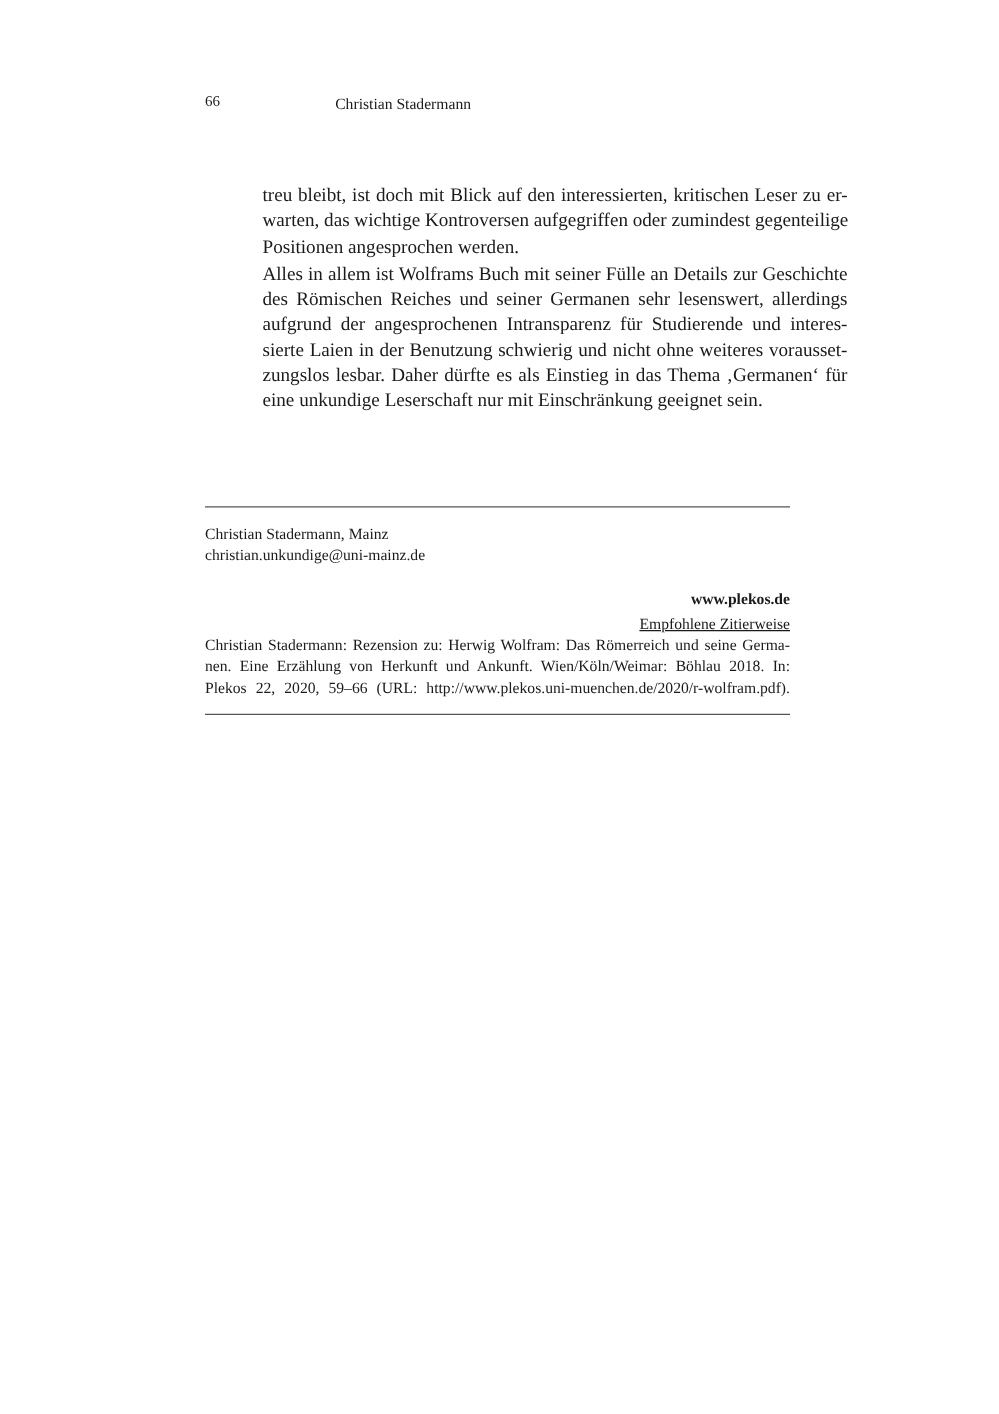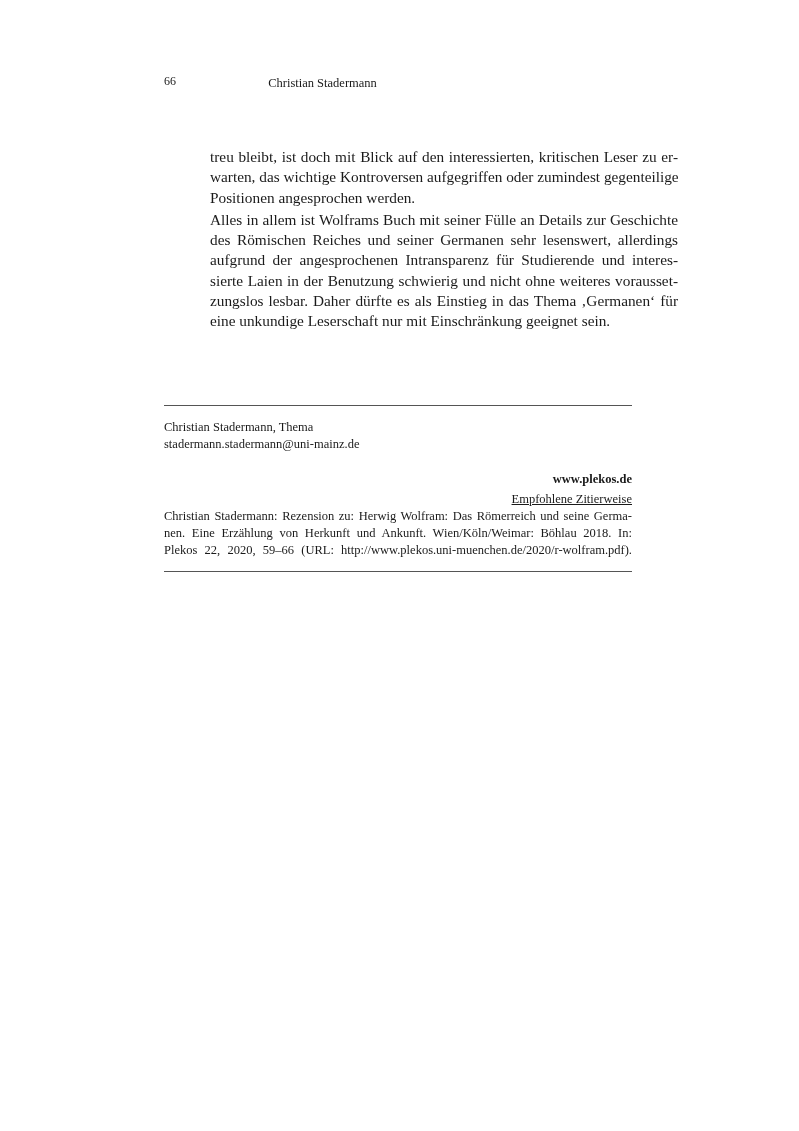"Christian Stadermann, Thema" div { text: Thema -> Mainz }
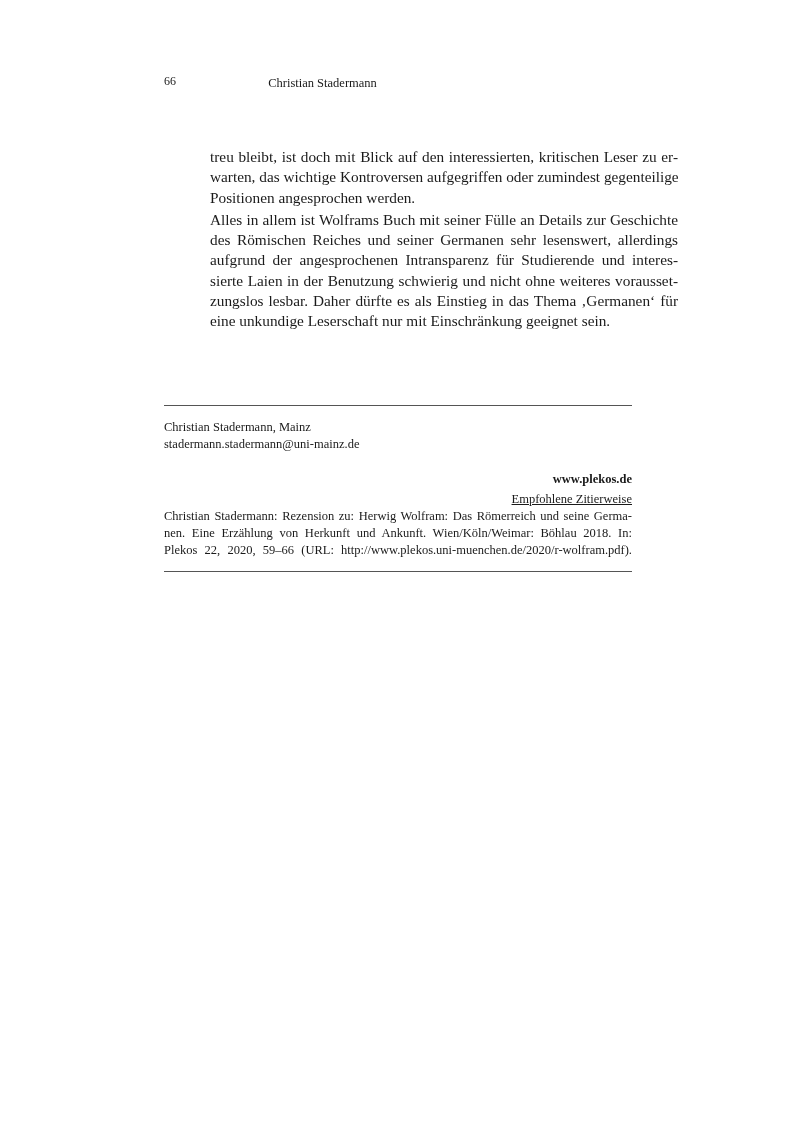"stadermann.stadermann@uni-mainz.de" div { text: stadermann.stadermann@uni-mainz.de -> christian.unkundige@uni-mainz.de }
